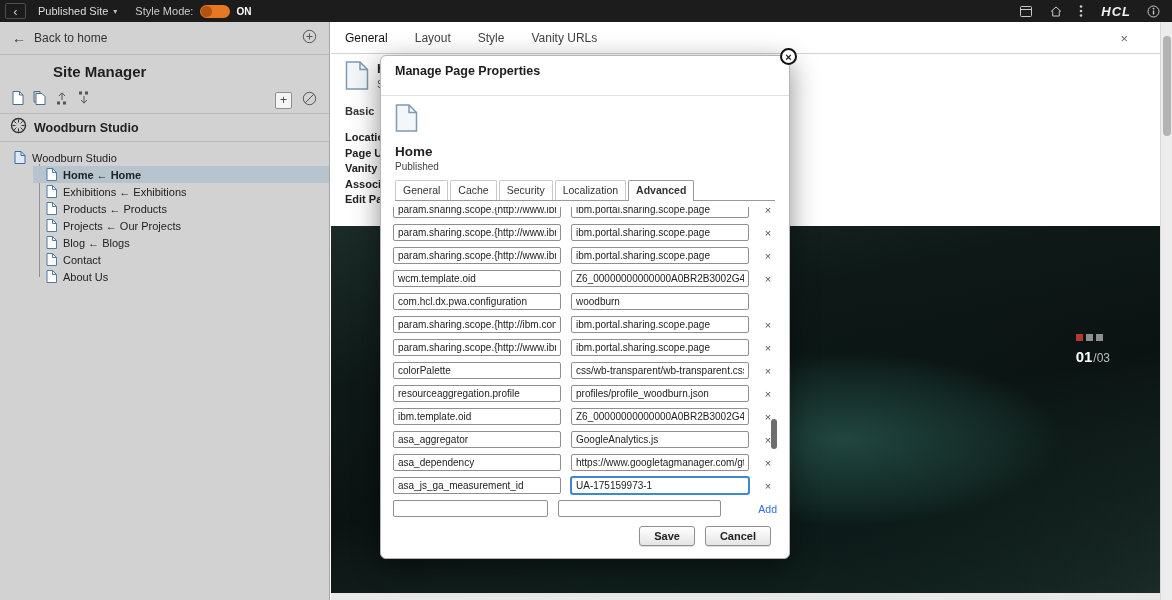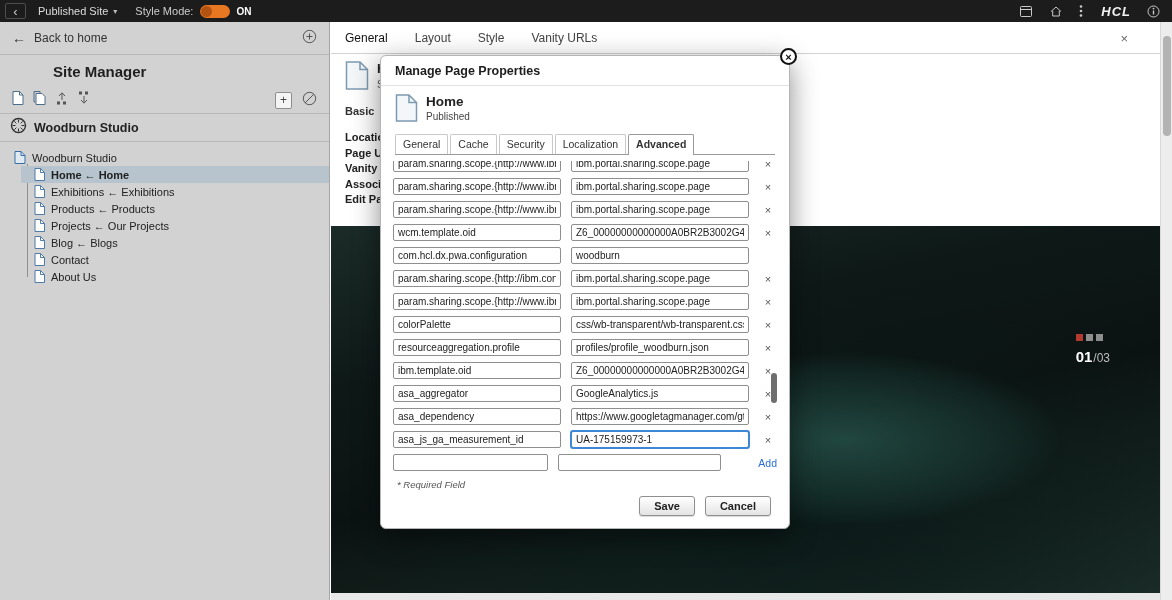"Manage Page Properties" .modal-title { padding: 8px 14px 7px -> 8px 14px 17px }
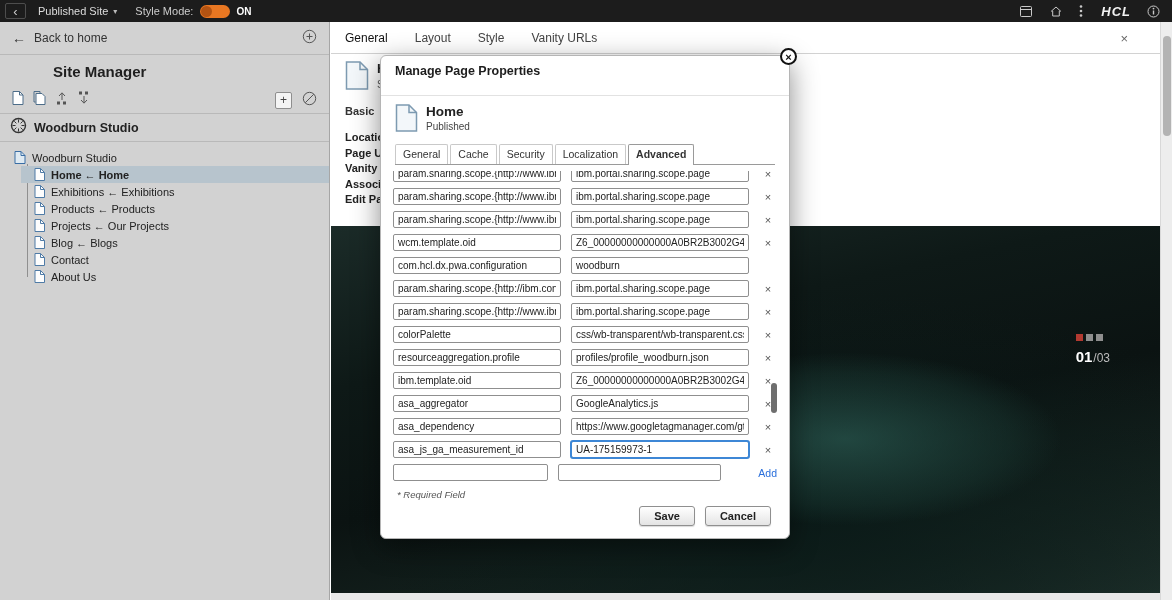"Home" .modal-page { flex-direction: none -> column }
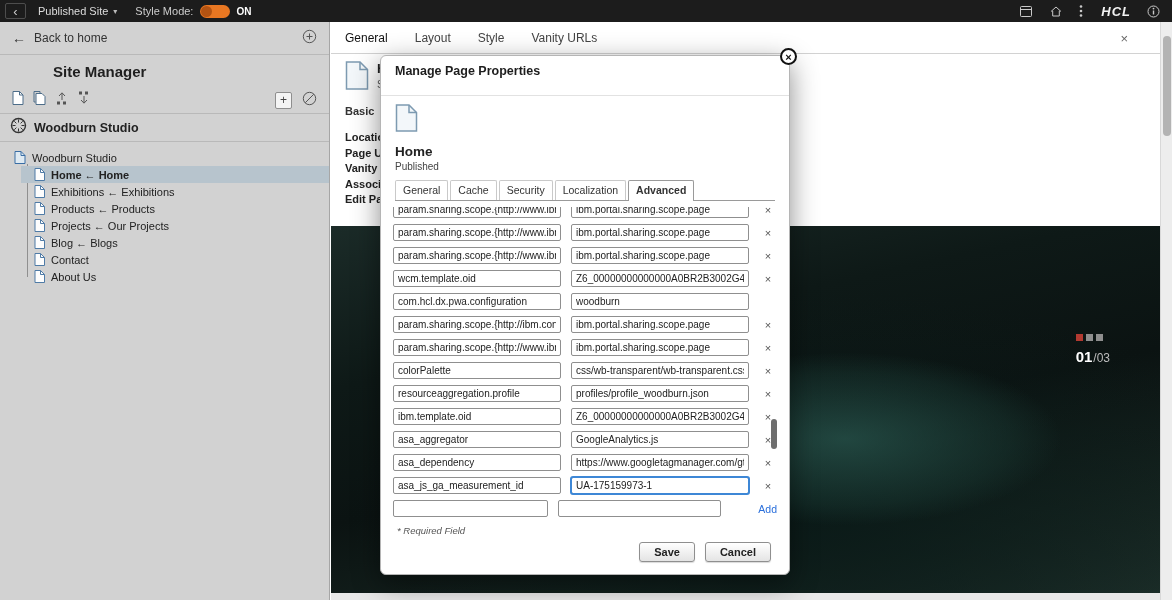"Home ← Home" .tree-children { margin-left: none -> 12px }
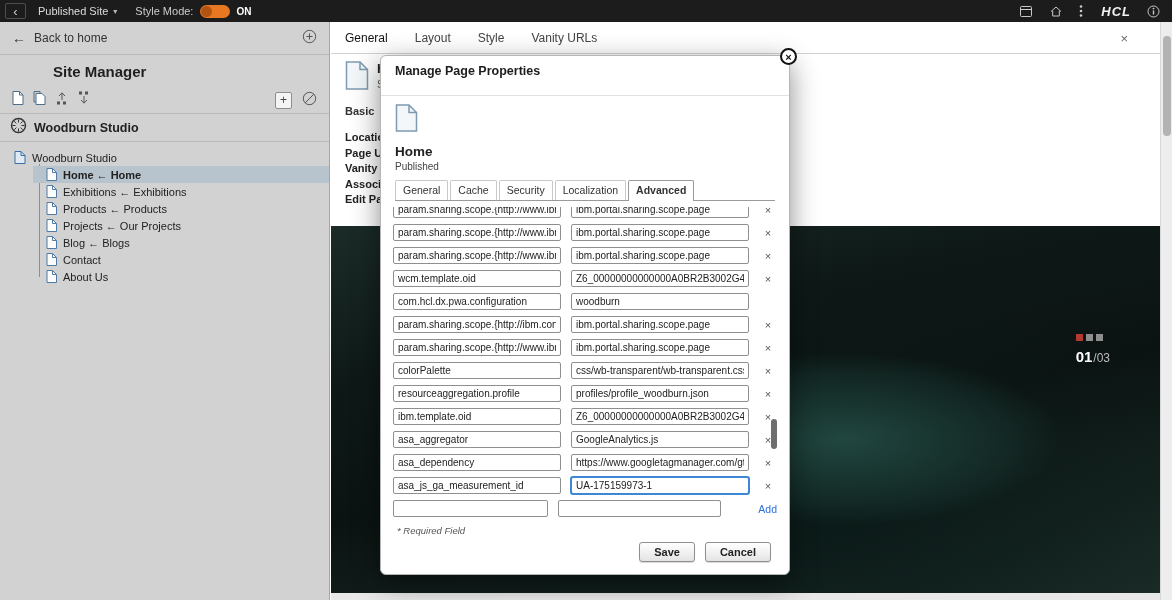"* Required Field" div.required-note { html: <div>* Required Field</div> -> none }
